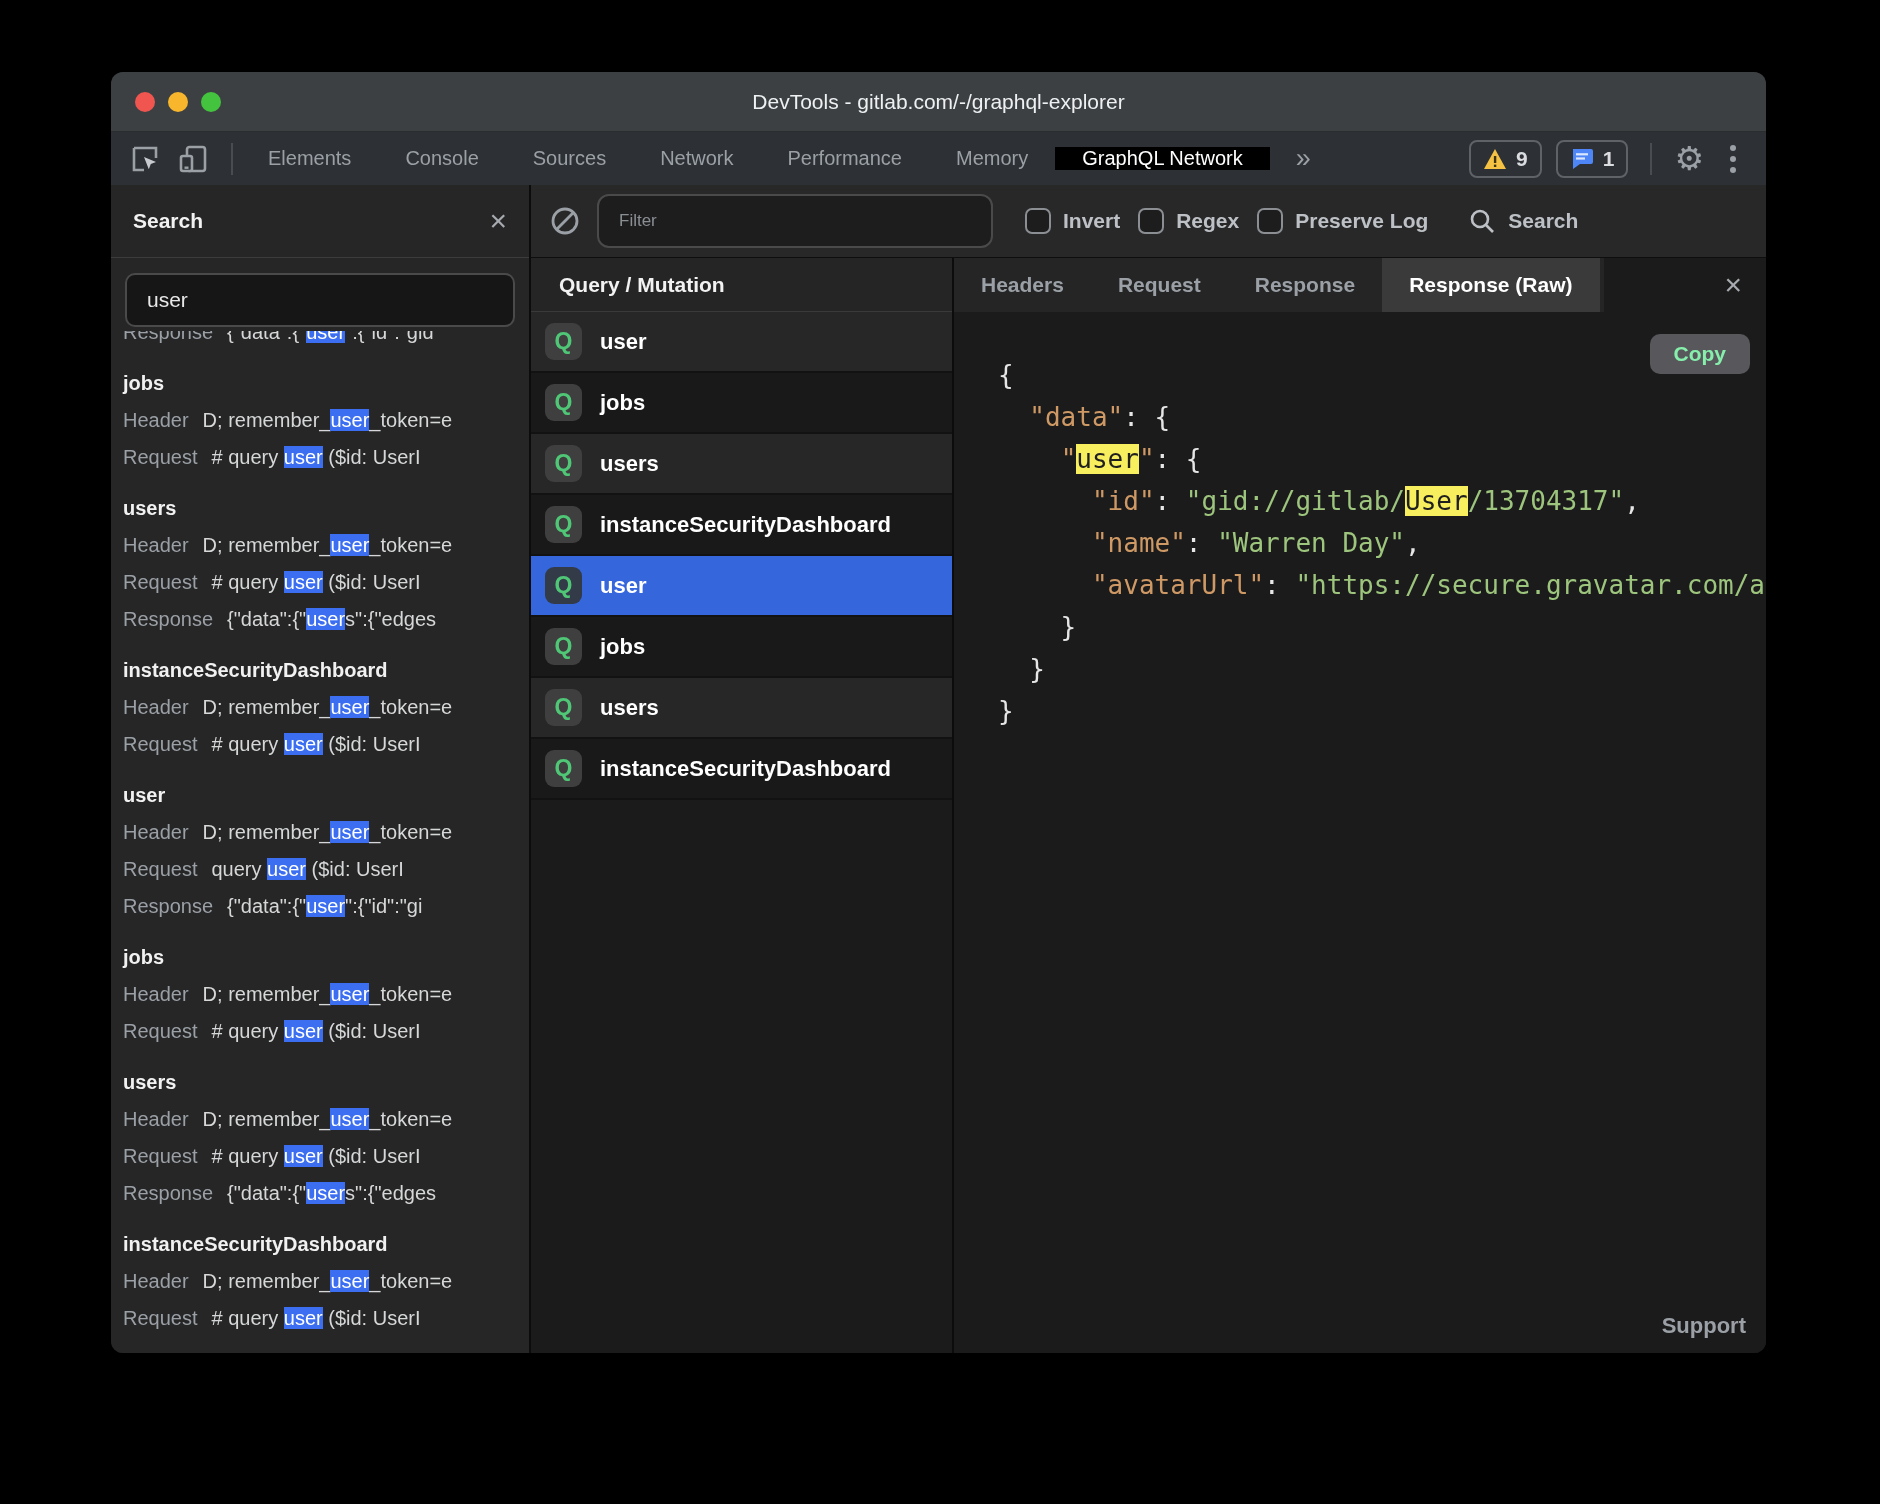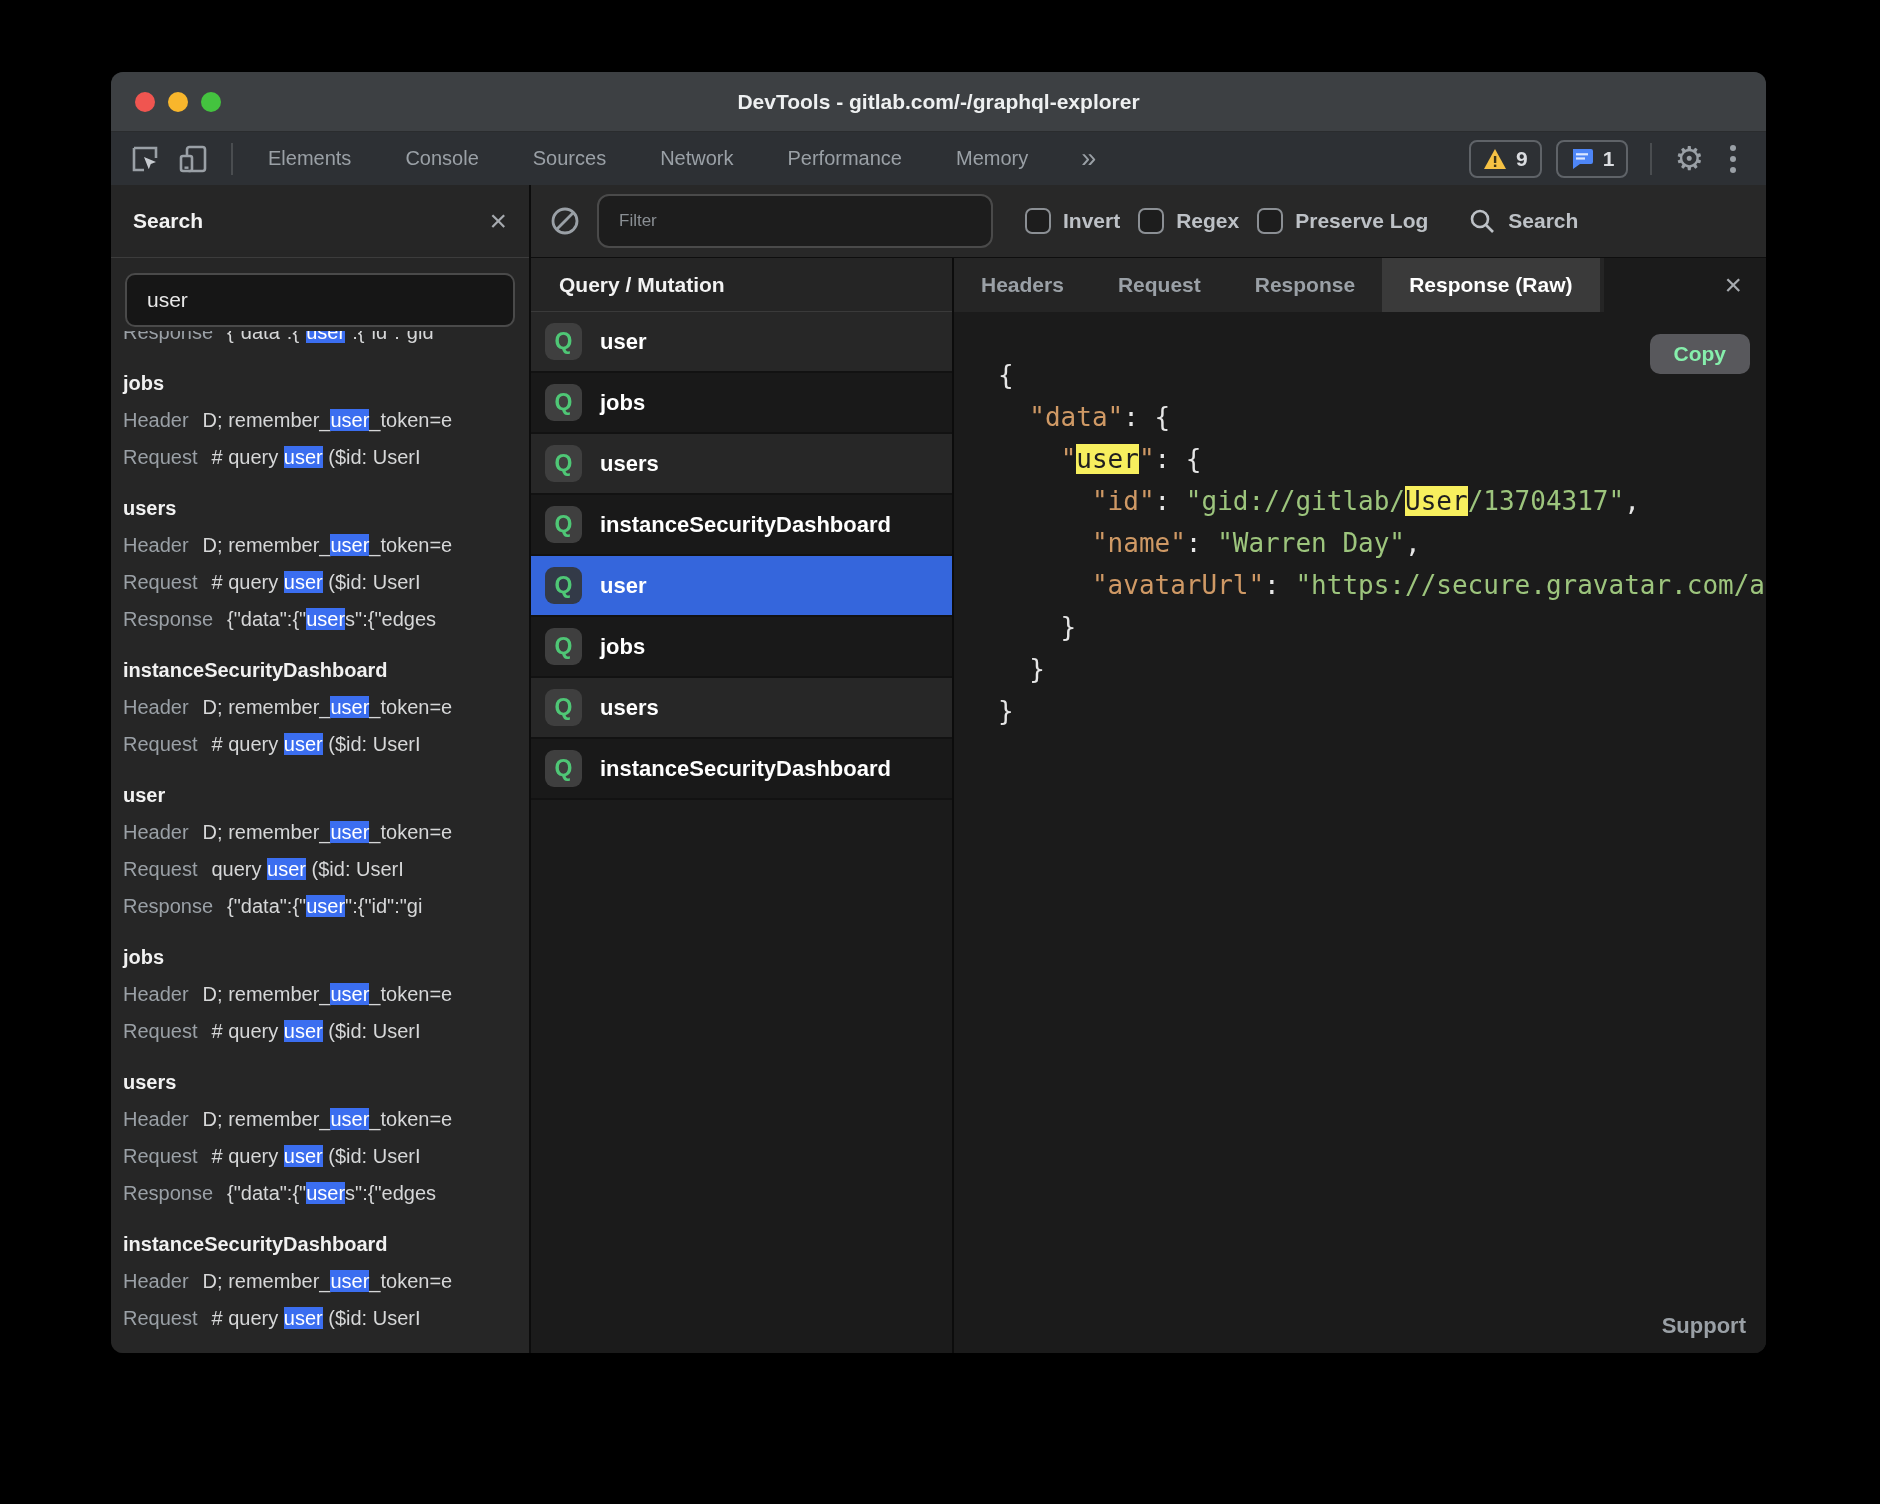"DevTools - gitlab.com/-/graphql-explorer" .title { font-weight: bold -> normal }
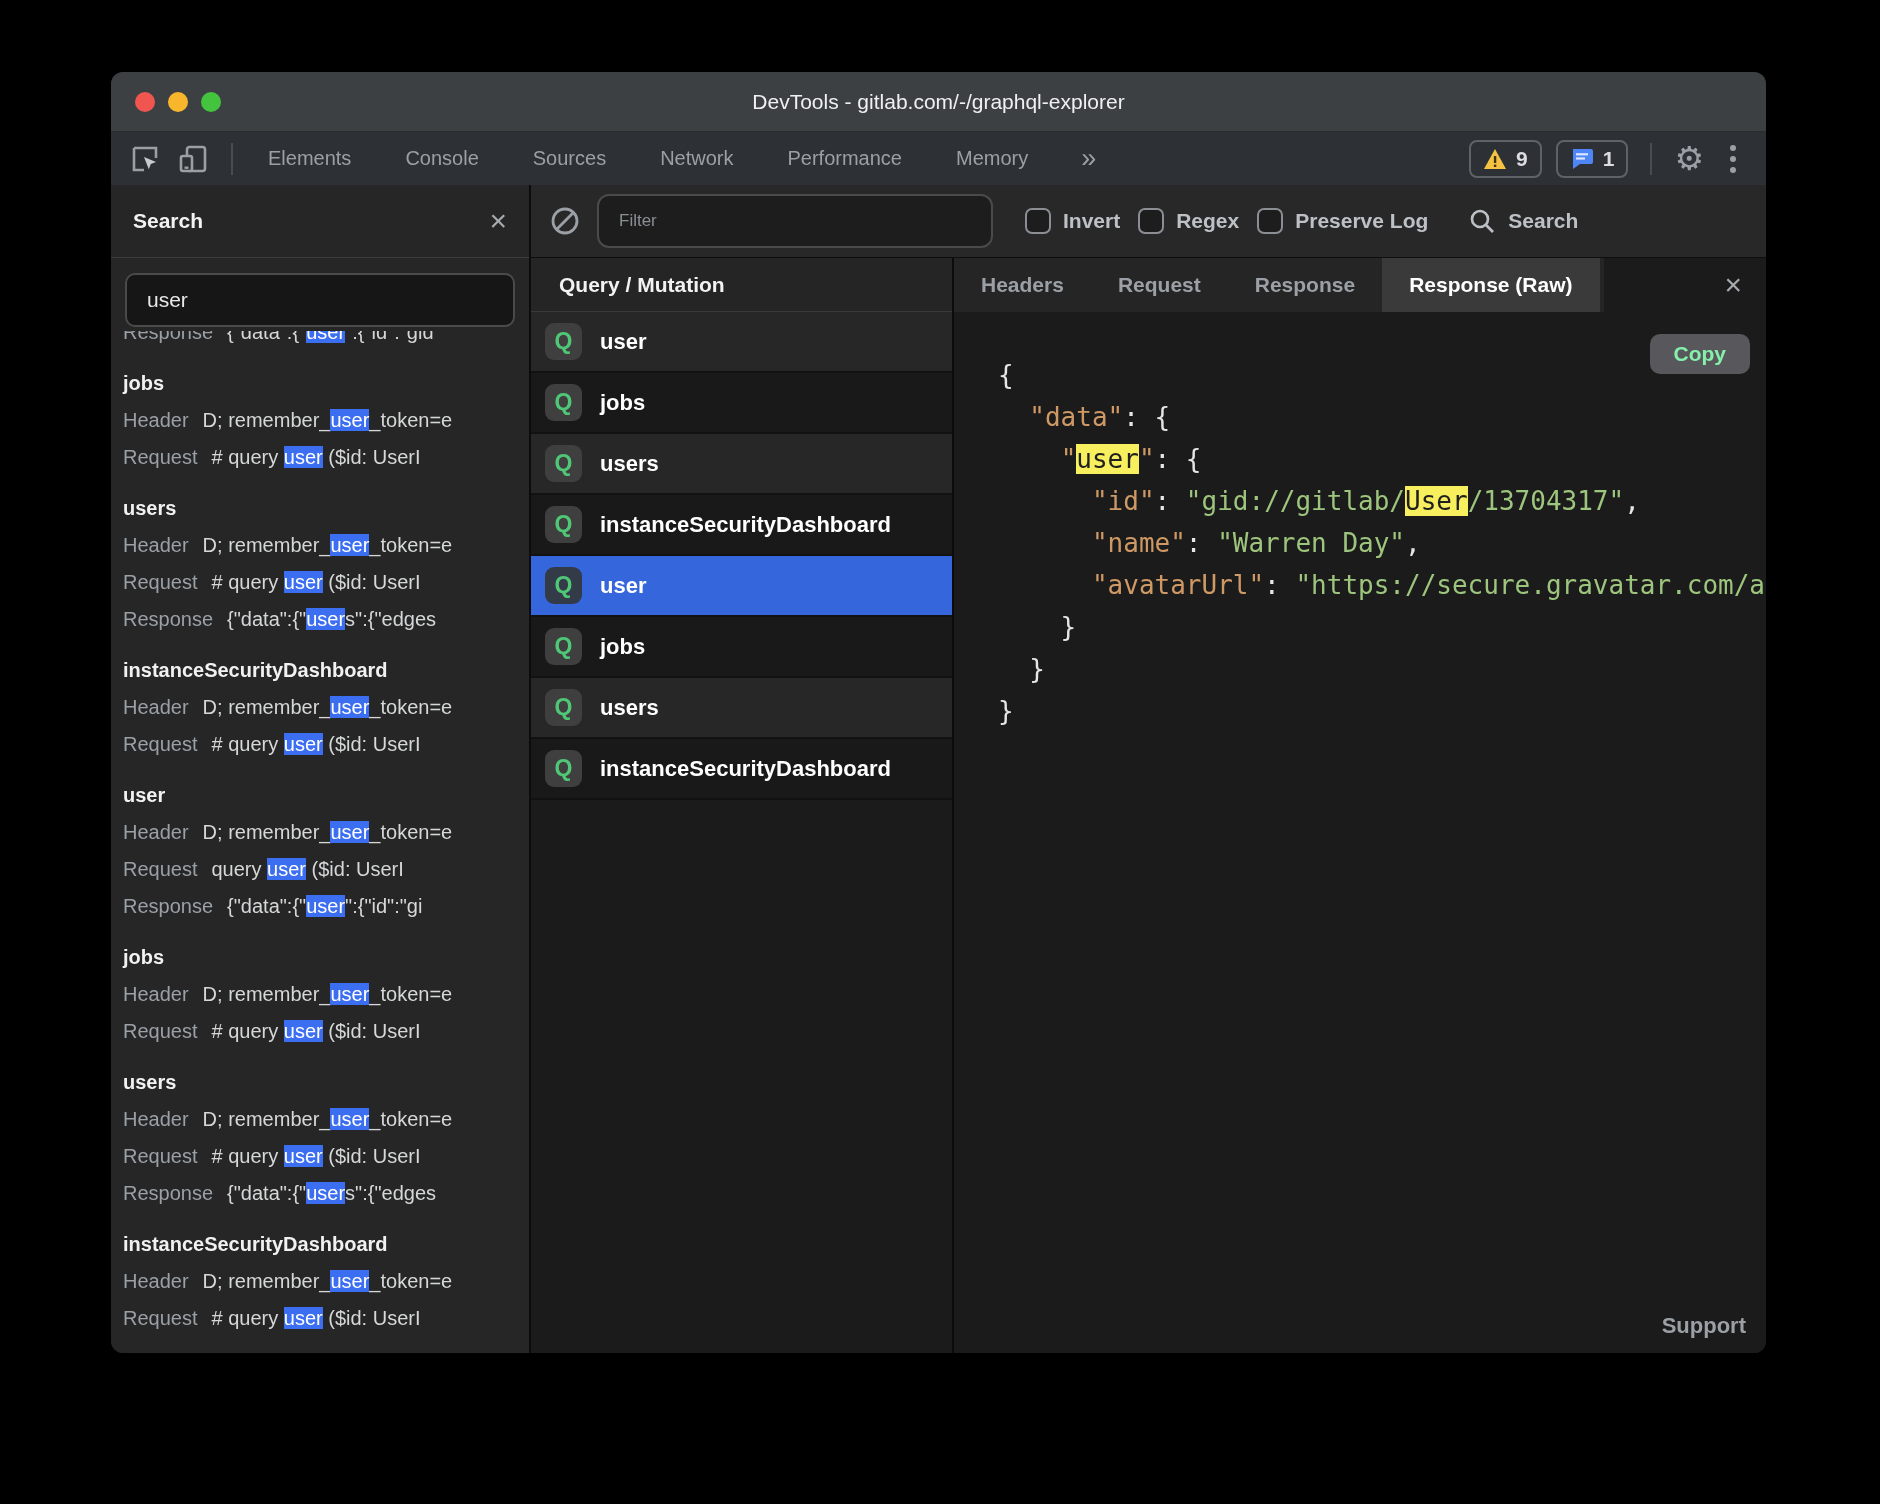"GraphQL Network" div.tab { html: none -> <div>GraphQL Network</div> }
